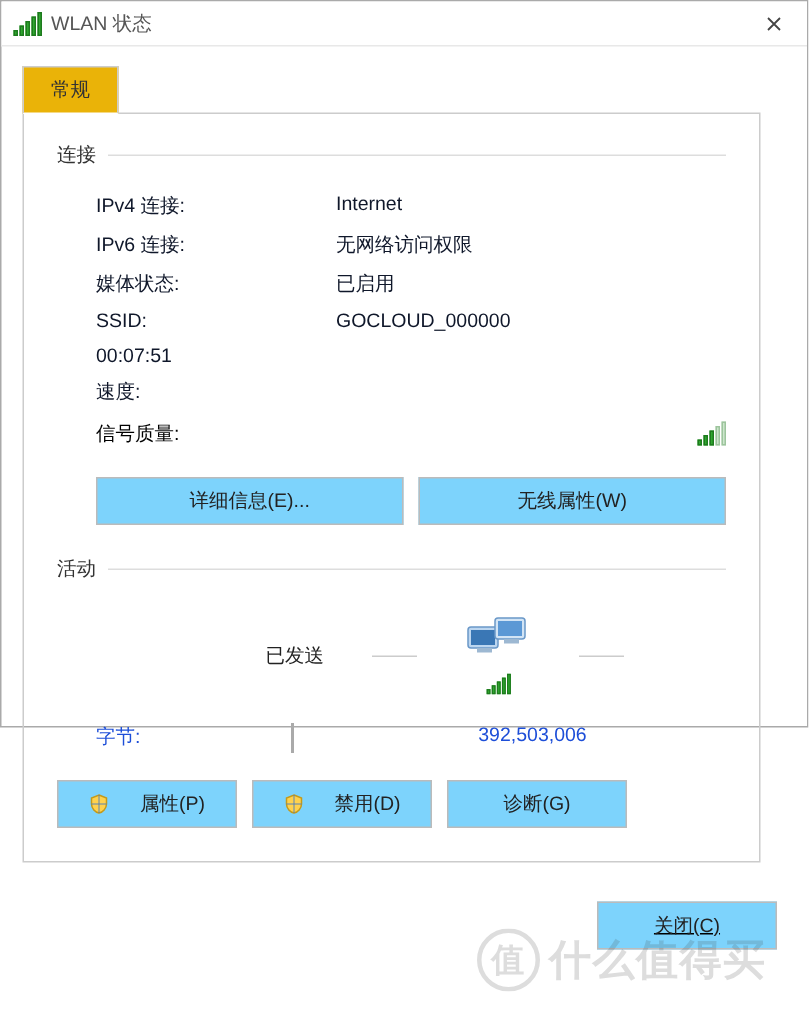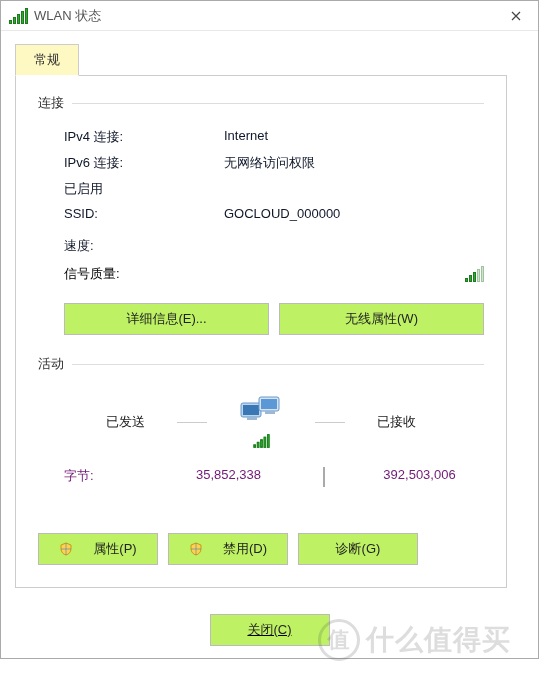"WLAN 状态" .window { height: 659px -> 485px }
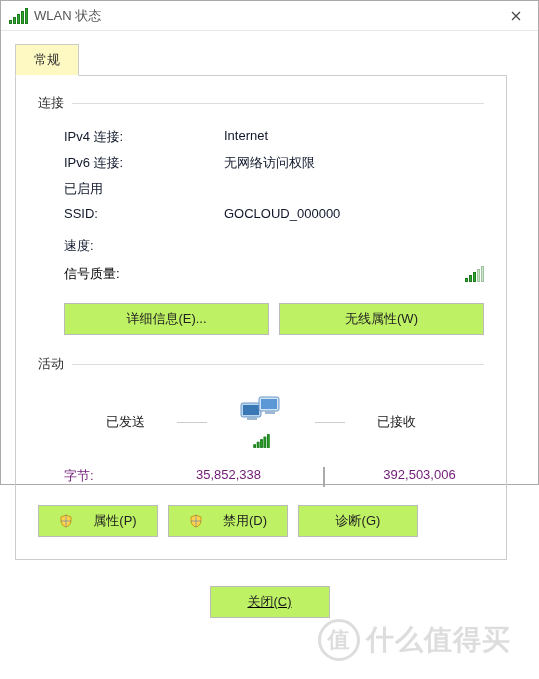"常规" .tab { background: #fef9c3 -> #eab308 }
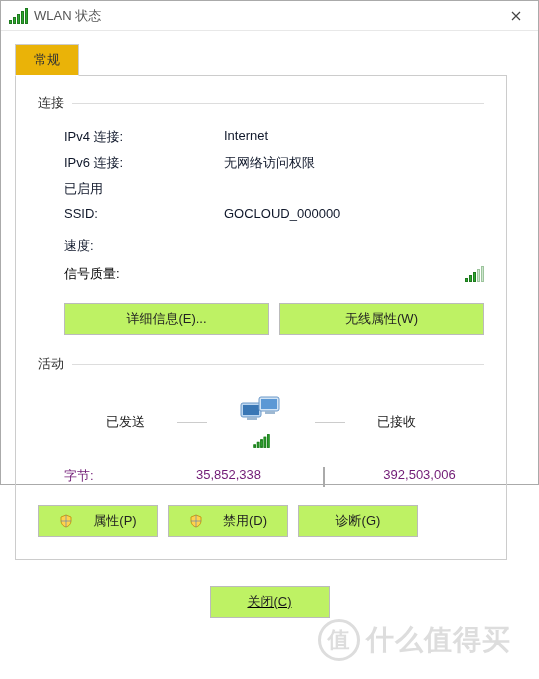"媒体状态:" span.k { html: none -> <span>媒体状态:</span> }
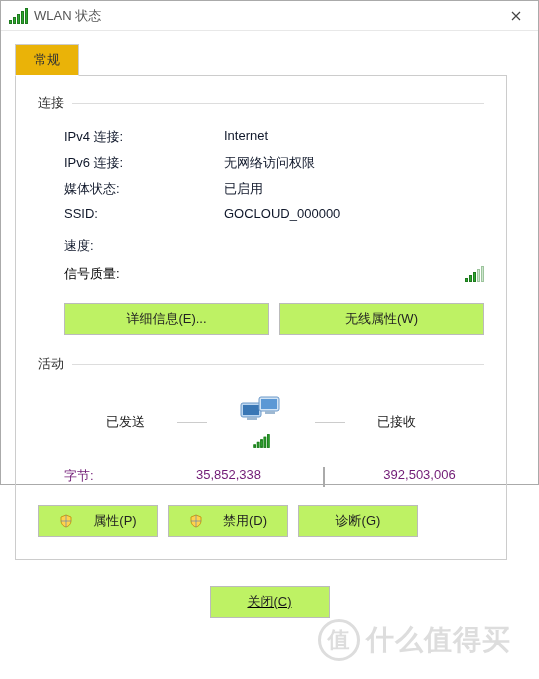"00:07:51" span.v { html: none -> <span>00:07:51</span> }
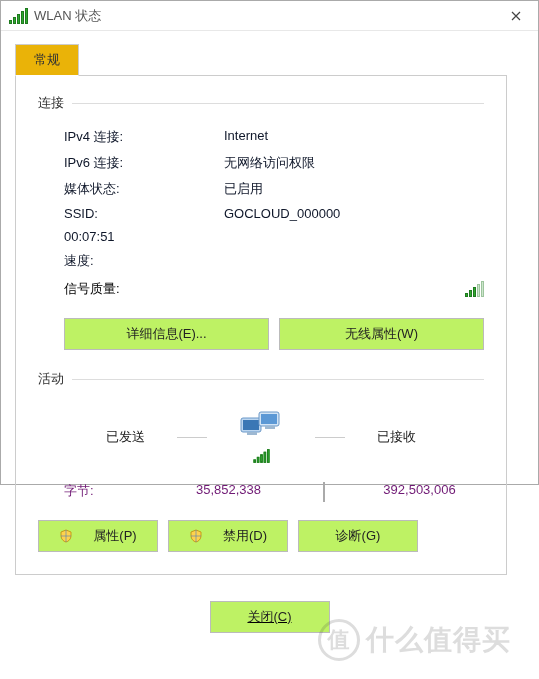"详细信息(E)..." .btn { background: #bef264 -> #7dd3fc }
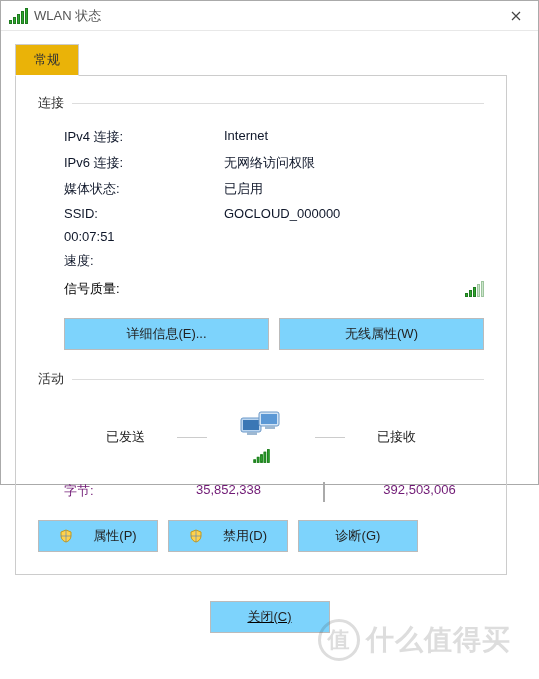"已接收" span.act-label { html: <span>已接收</span> -> none }
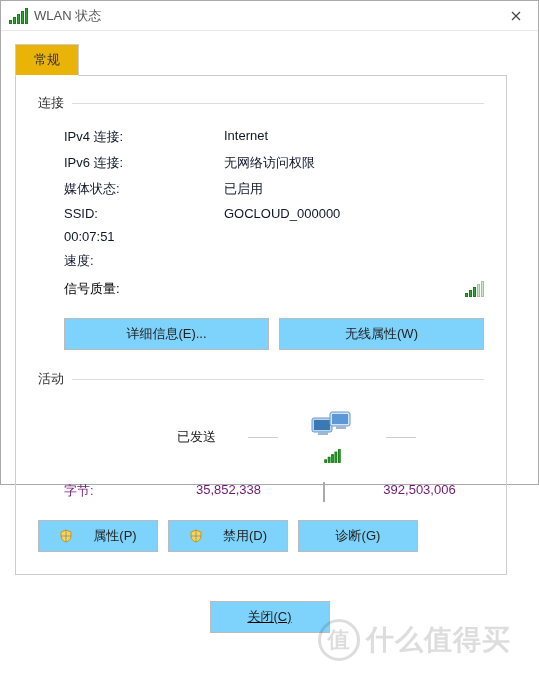"字节:" .bytes-row { color: #701a75 -> #1d4ed8 }
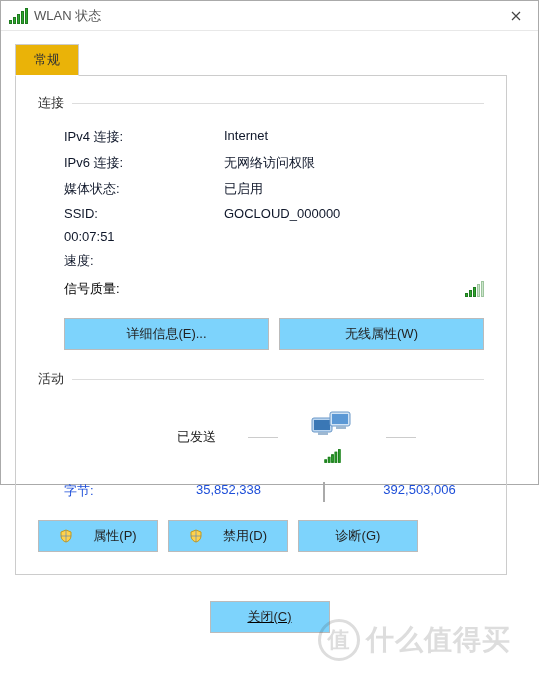"35,852,338" span.s { html: <span>35,852,338</span> -> none }
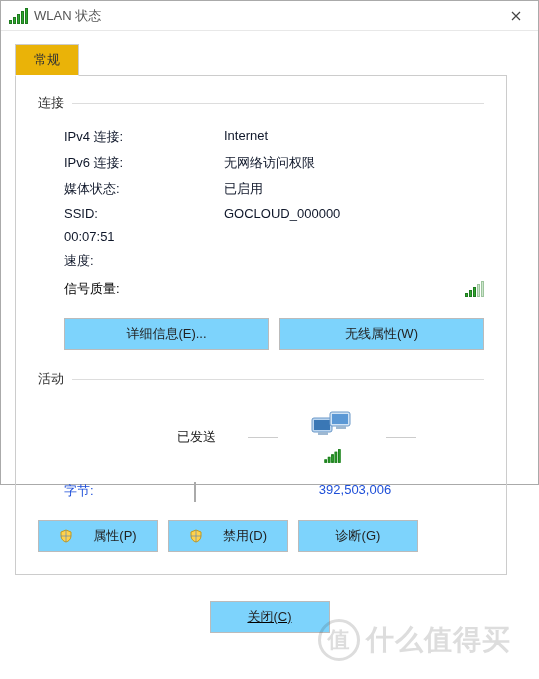"关闭(C)" .bottom-bar { justify-content: center -> flex-end }
